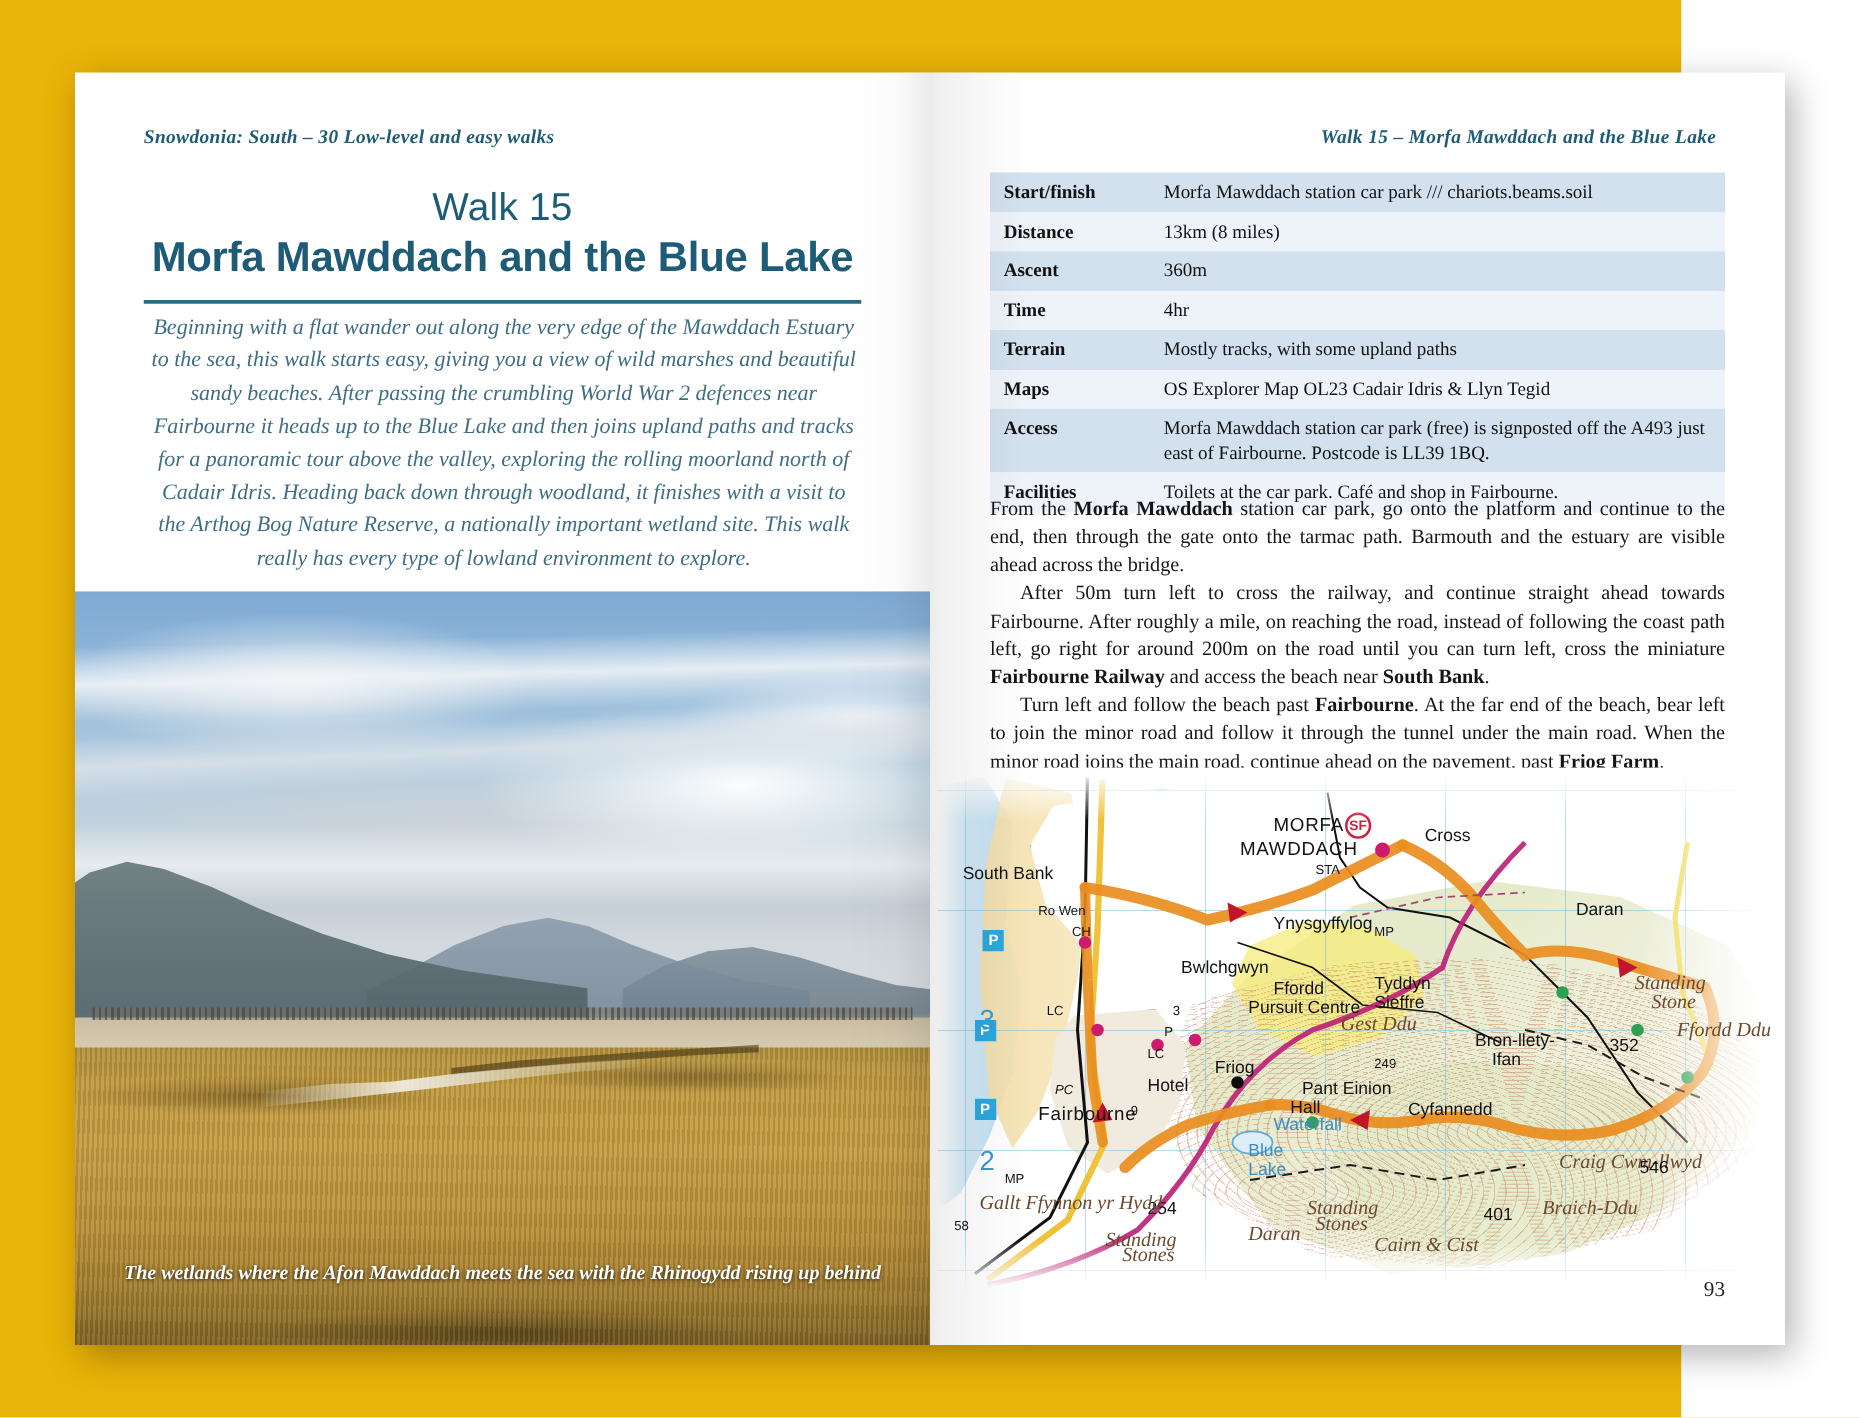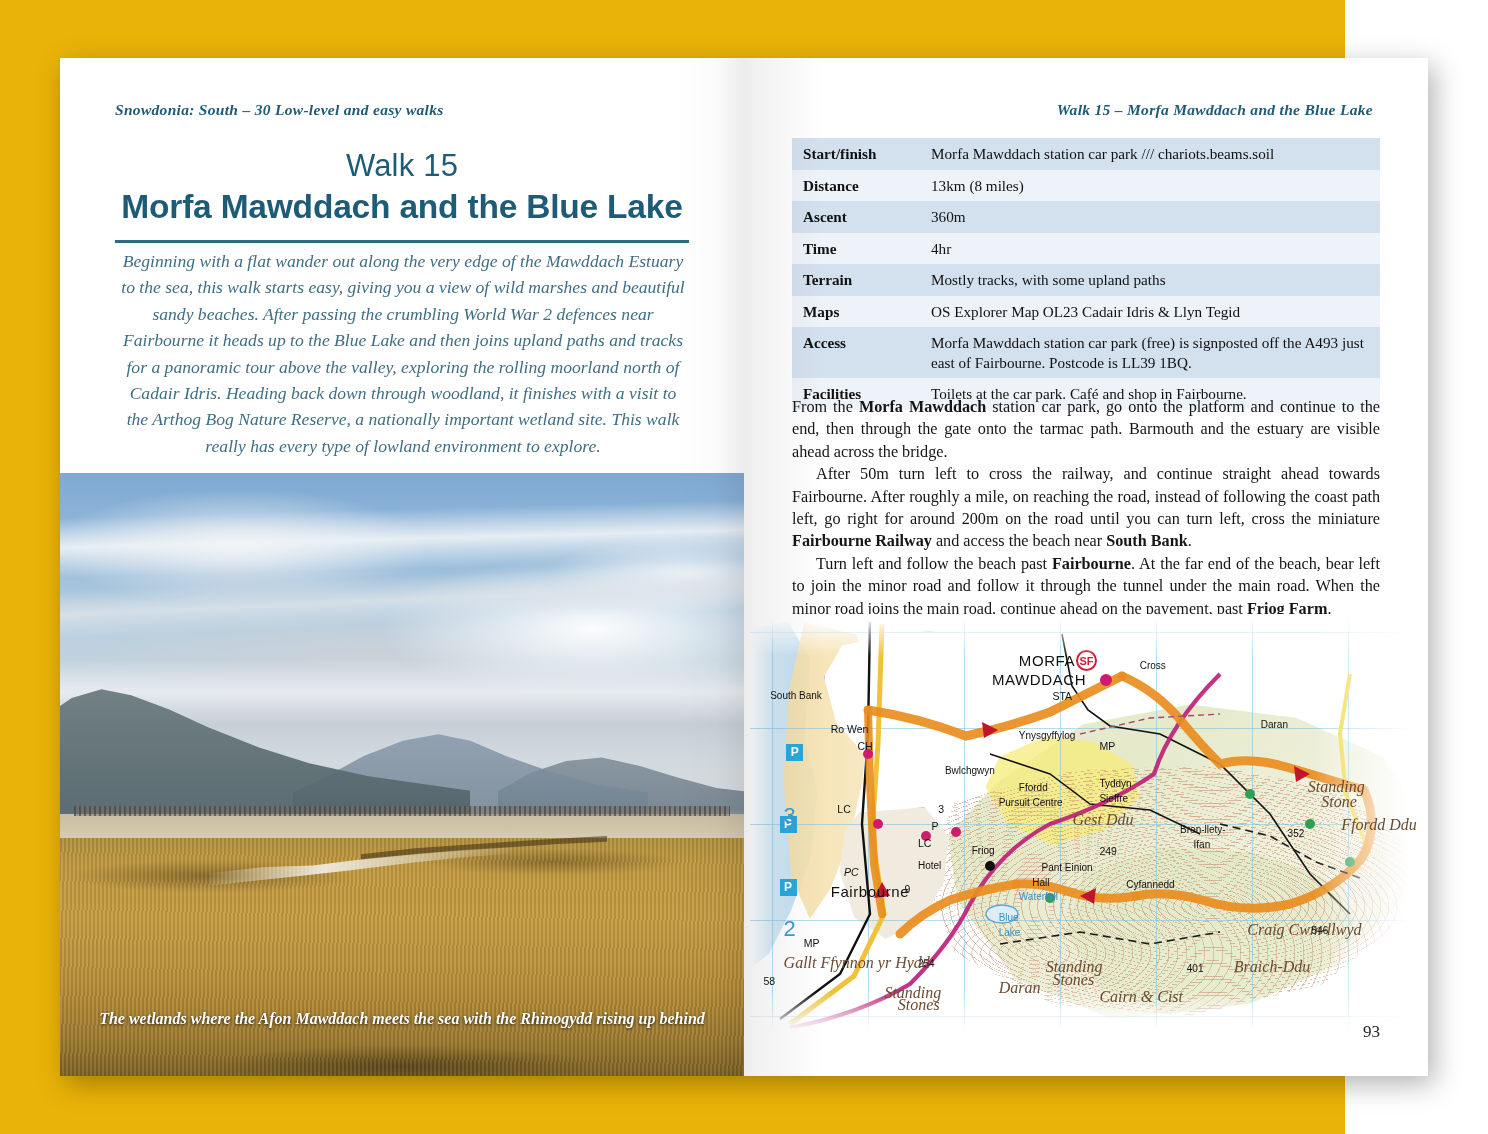"Cross" .ml-place { font-size: 10px -> 14px }
